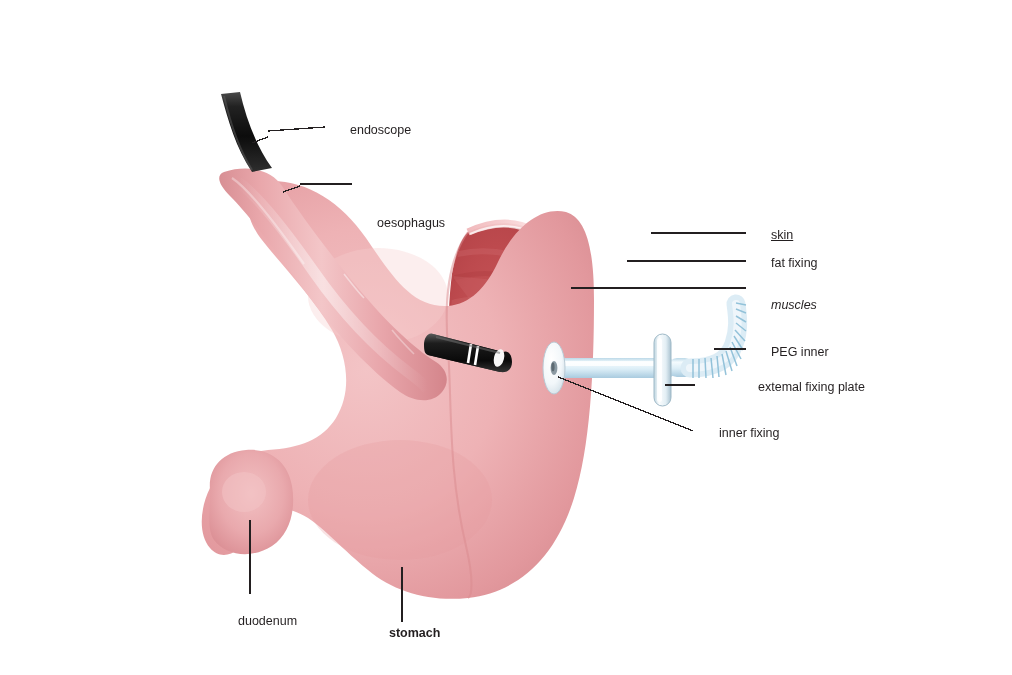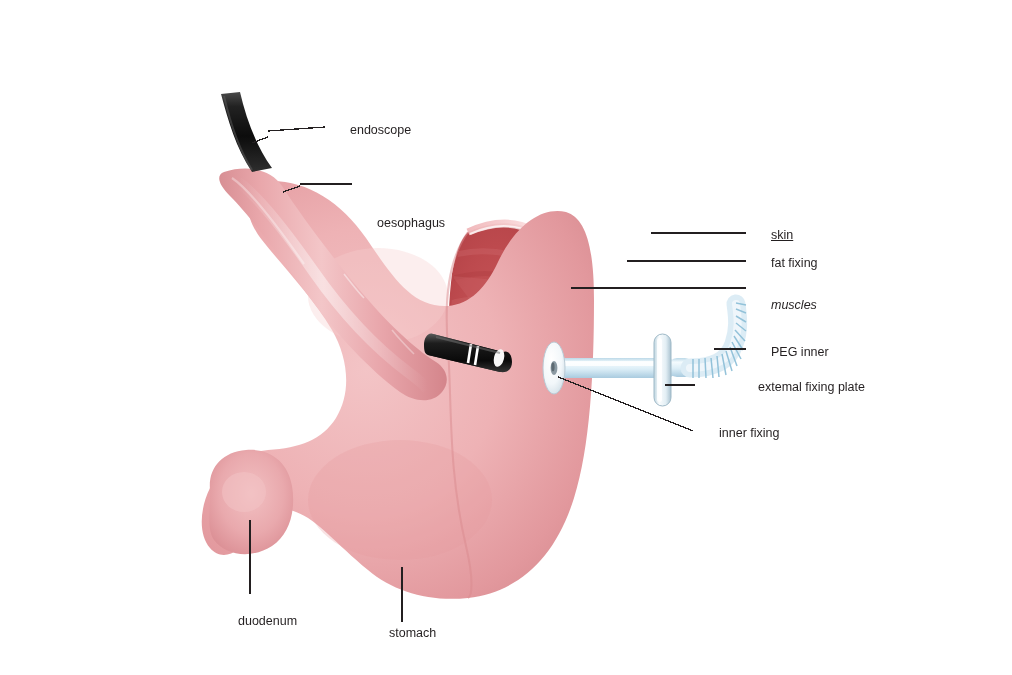"stomach" div.lbl { font-weight: none -> bold }
